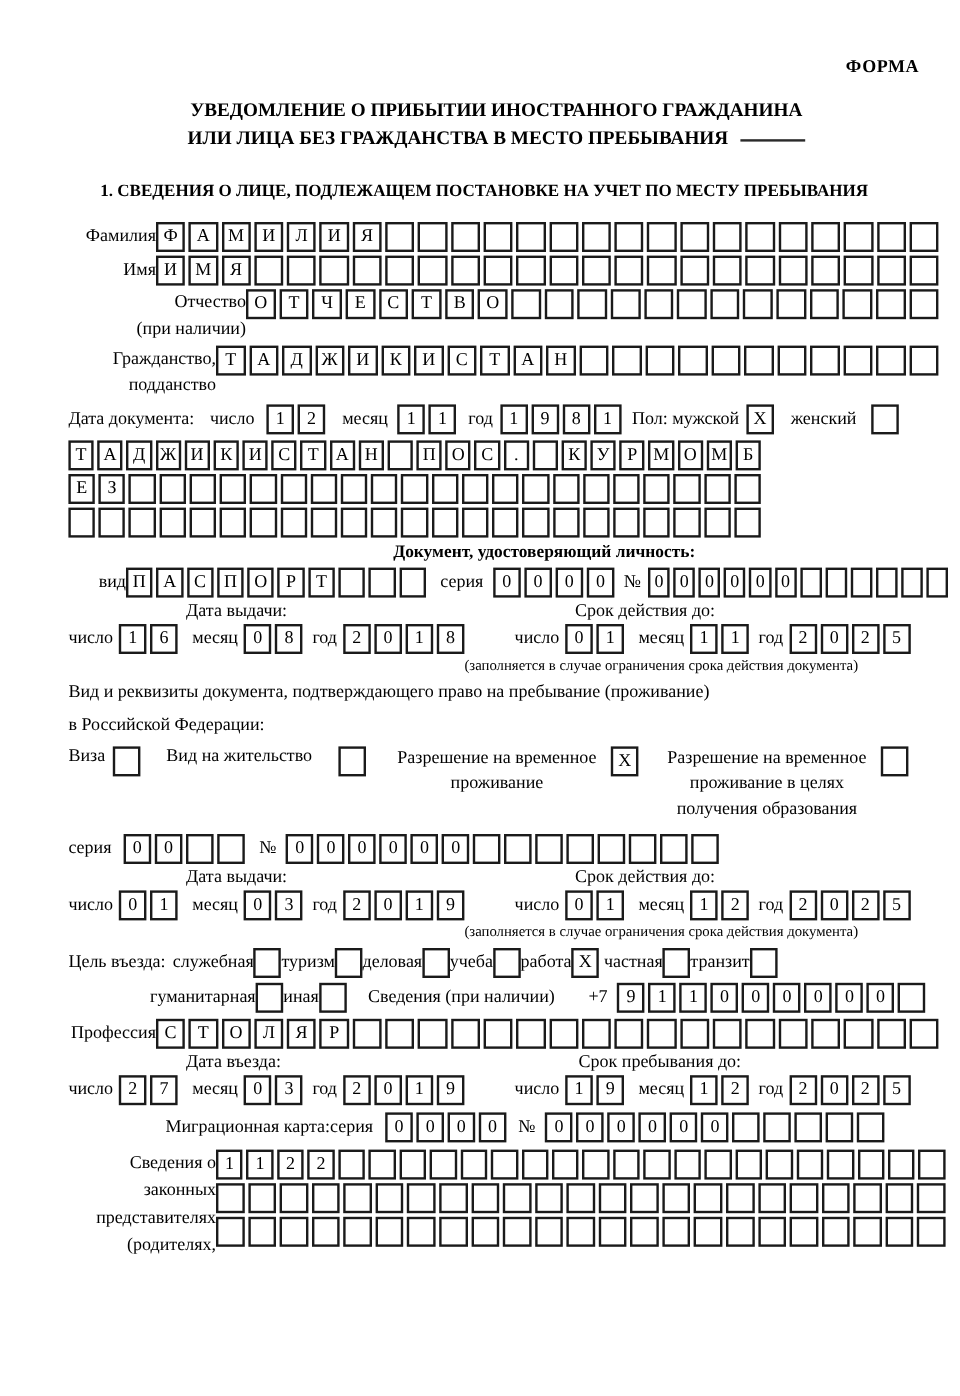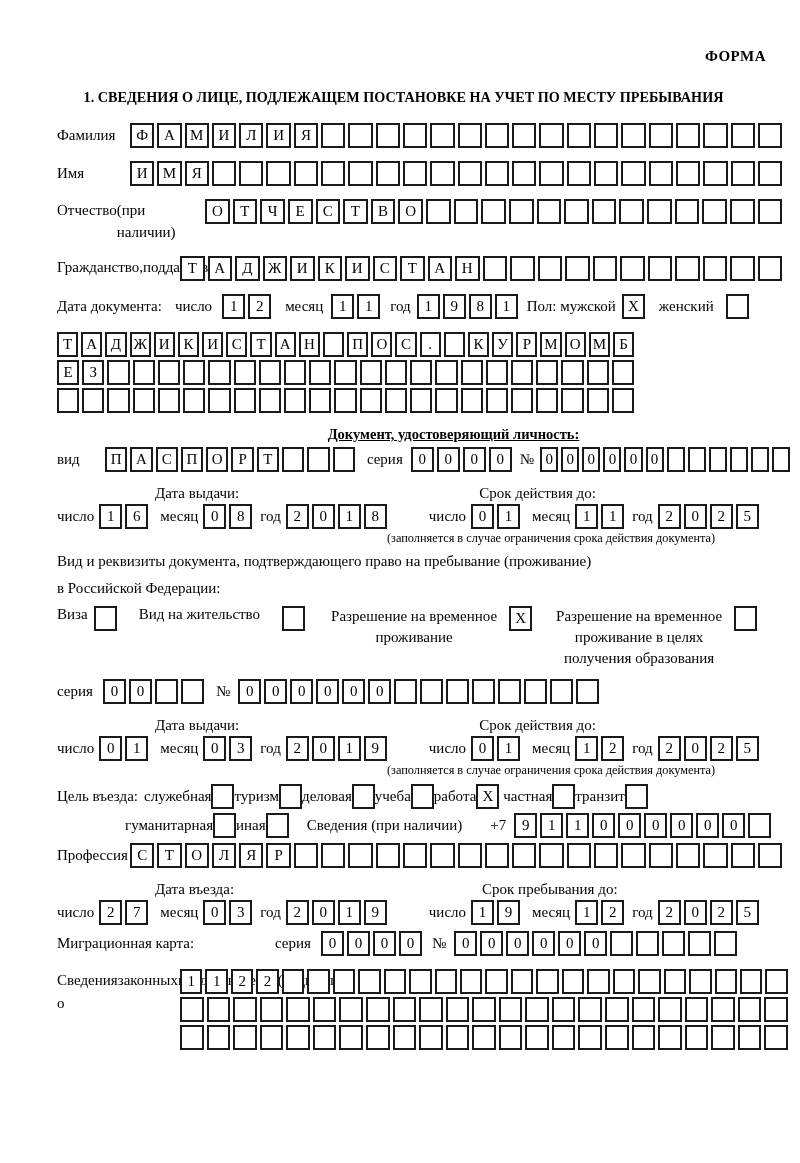"УВЕДОМЛЕНИЕ О ПРИБЫТИИ ИНОСТРАННОГО" div.title { html: none -> <div> <div>УВЕДОМЛЕНИЕ О ПРИБЫТИИ ИНОСТРАННОГО ГРАЖДАНИНА</div> <div><span>ИЛИ ЛИЦА БЕЗ ГРАЖДАНСТВА В МЕСТО ПРЕБЫВАНИЯ</span><span></span></div> </div> }
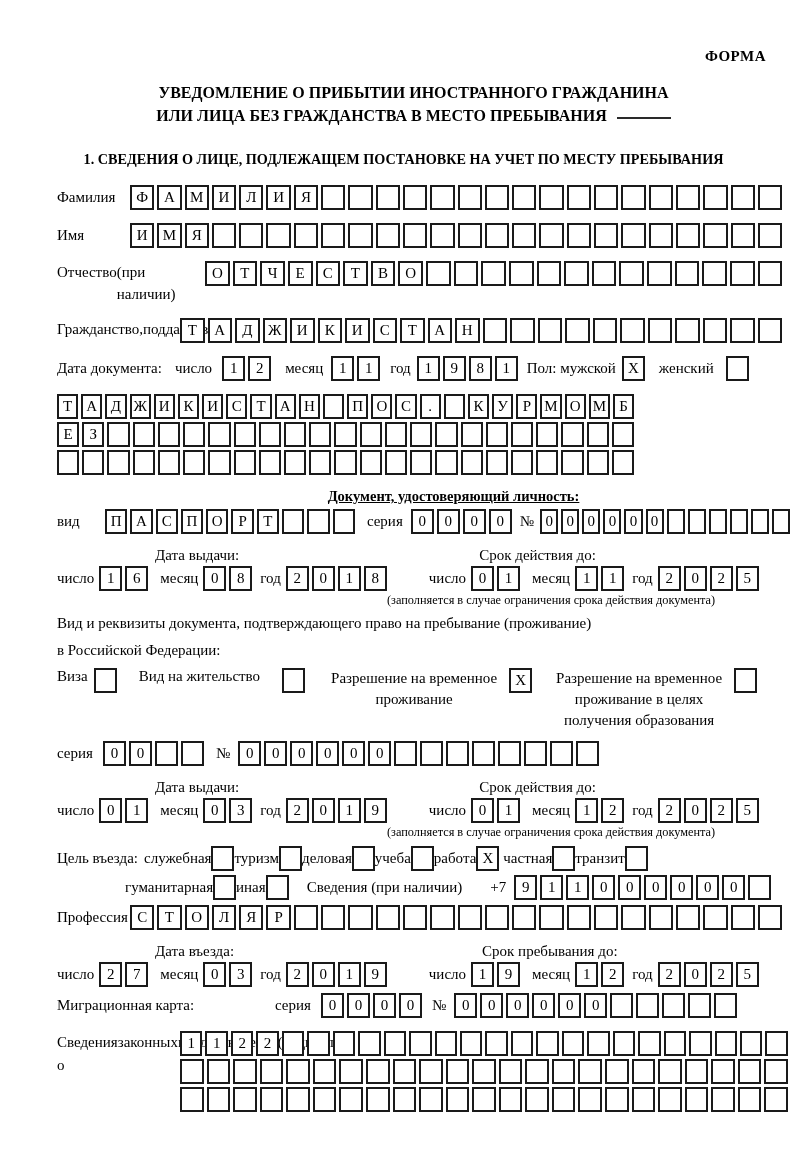"Фамилия" .frow { margin-bottom: 13px -> 3px; text-align: none -> right }
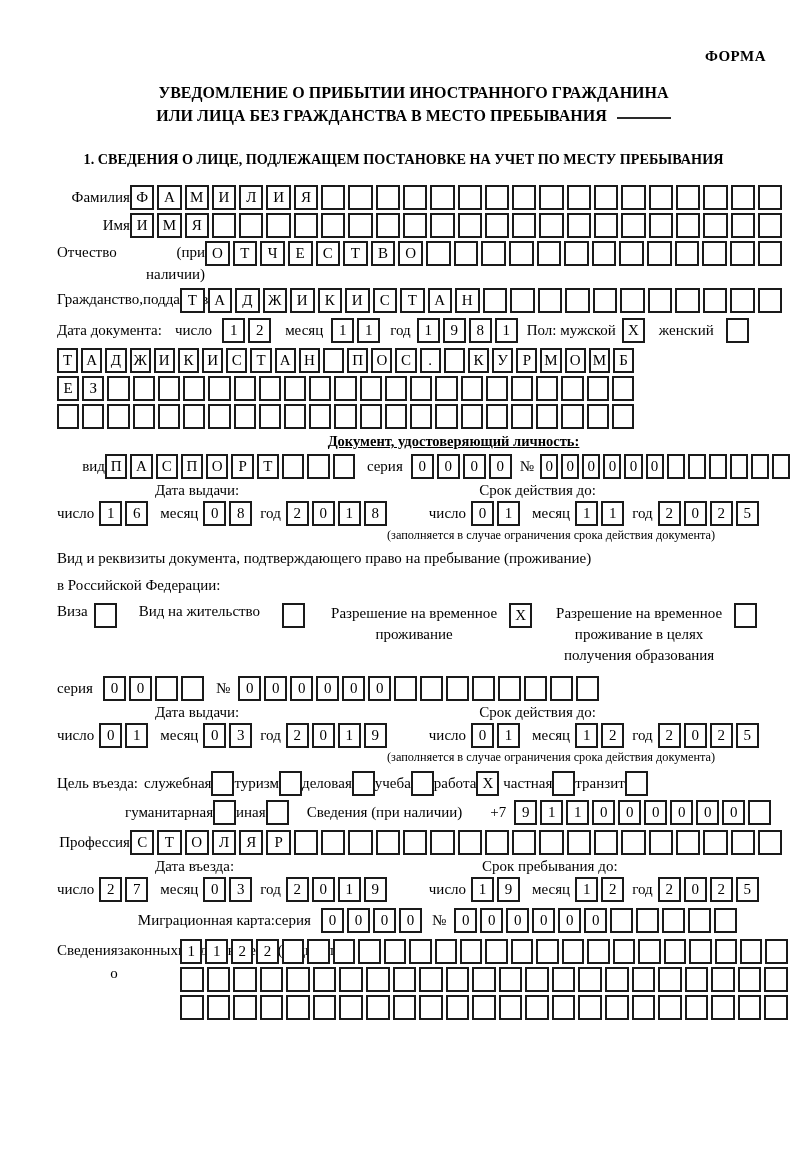"Отчество" .lblcol { flex-direction: row -> column }
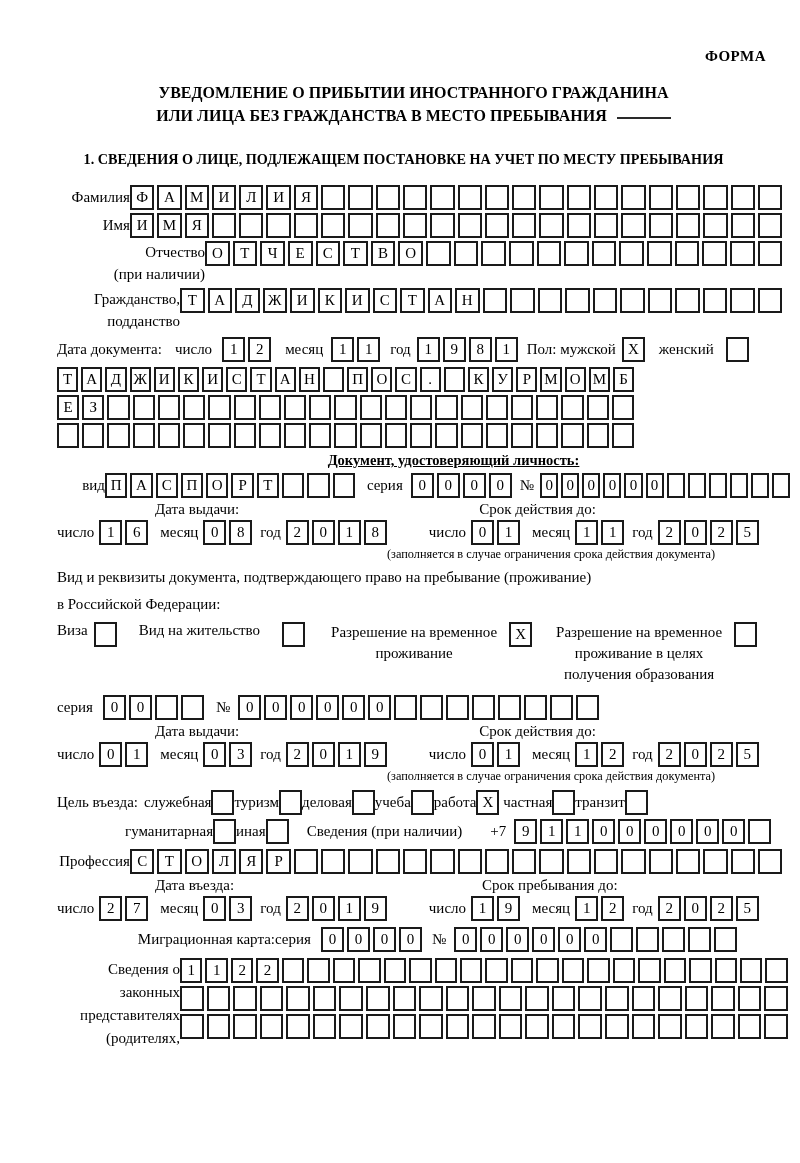"Документ, удостоверяющий личность:" .doc-head { text-decoration: underline -> none }
